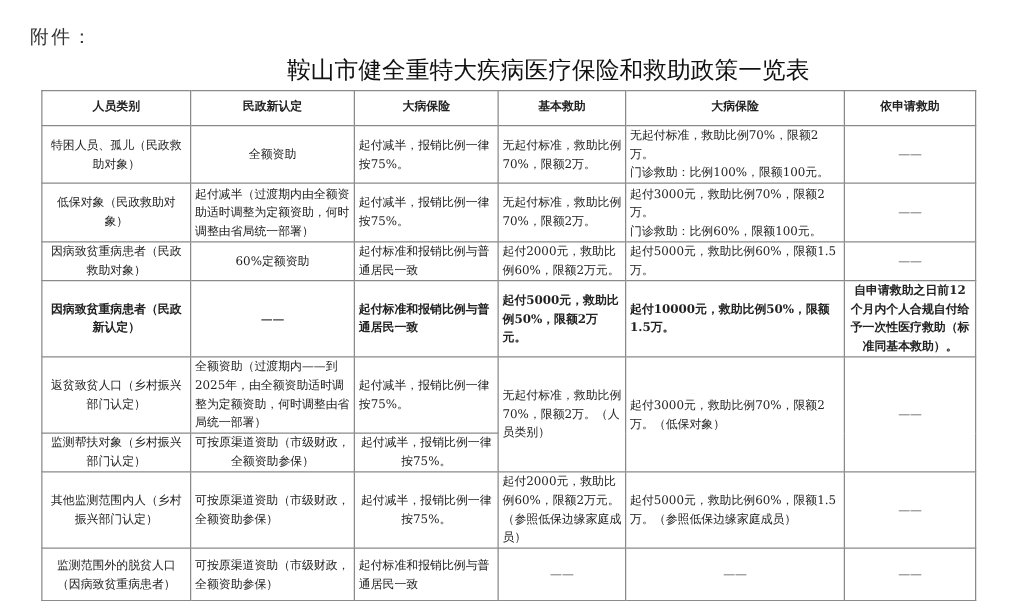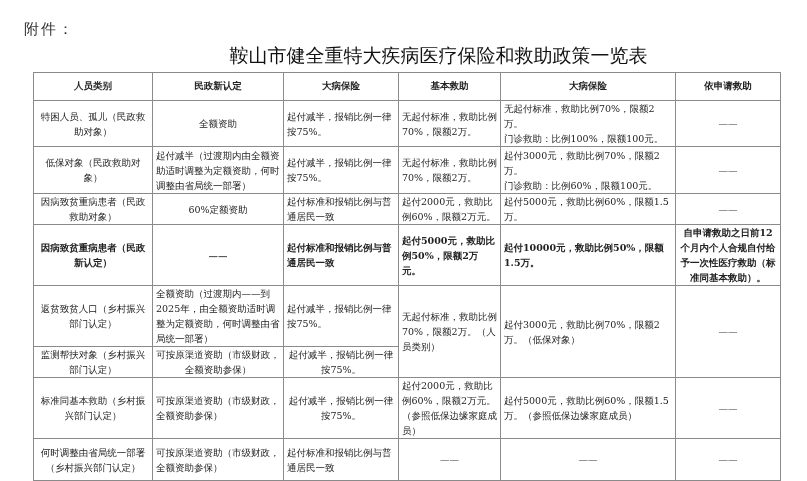"标准同基本救助（乡村振兴部门认定）" td.c { text: 标准同基本救助 -> 其他监测范围内人 }
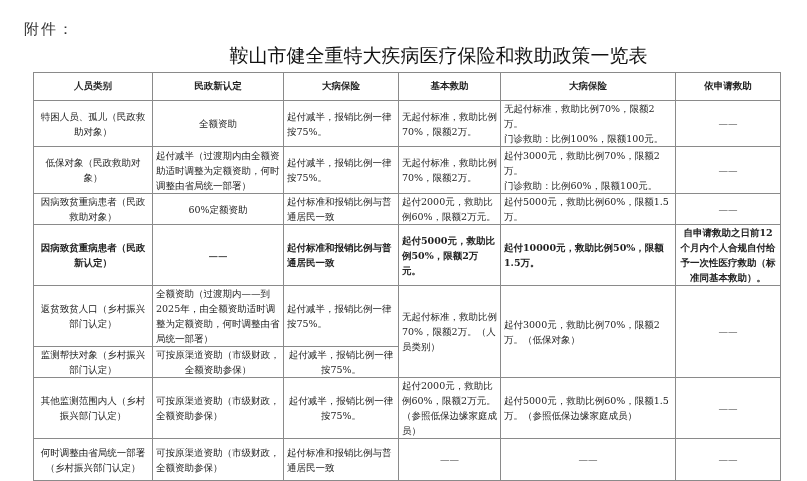"何时调整由省局统一部署（乡村振兴部门认定）" td.c { text: 何时调整由省局统一部署（乡村振兴部门认定 -> 监测范围外的脱贫人口（因病致贫重病患者 }
